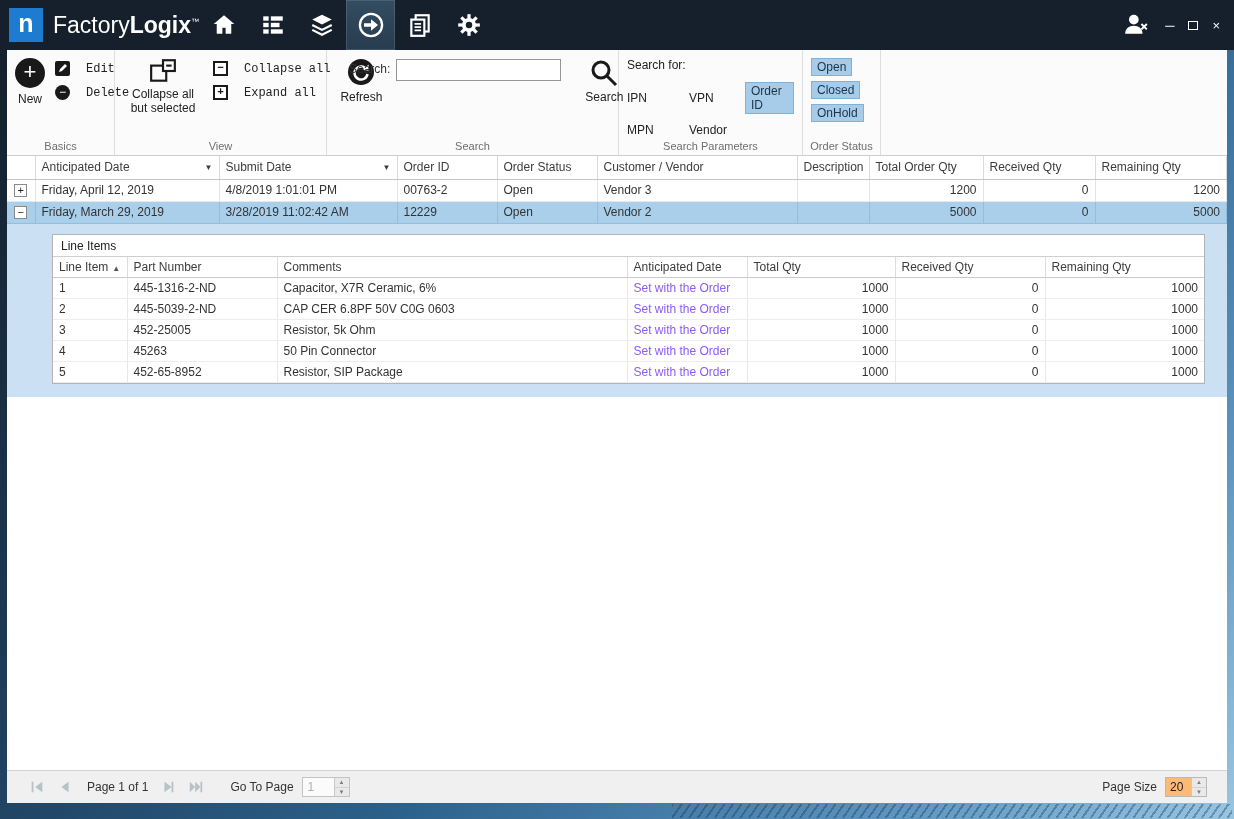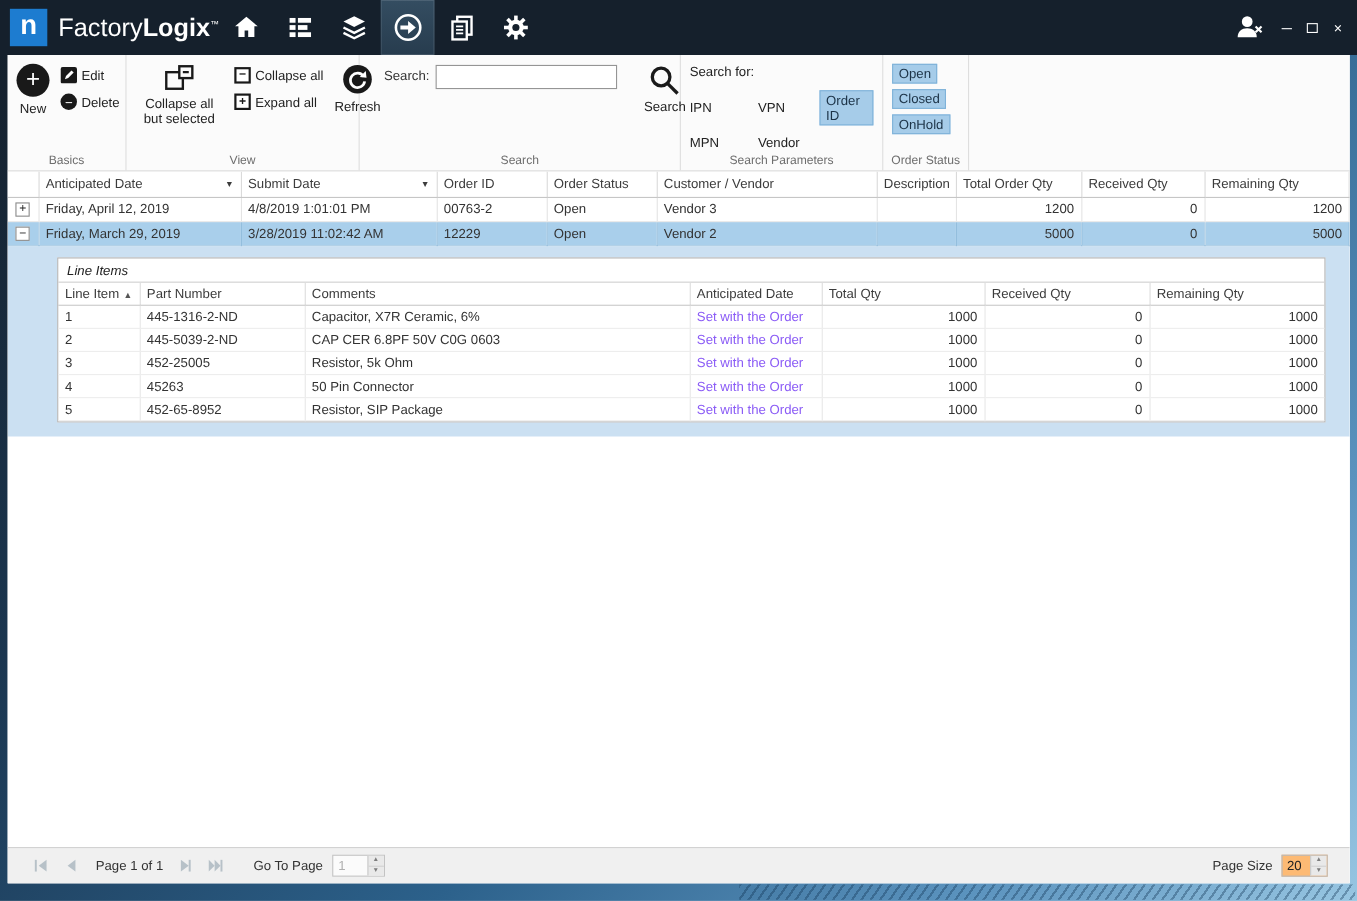"Edit" .small-btn { font-family: none -> Liberation Mono, monospace; gap: 4px -> 16px }
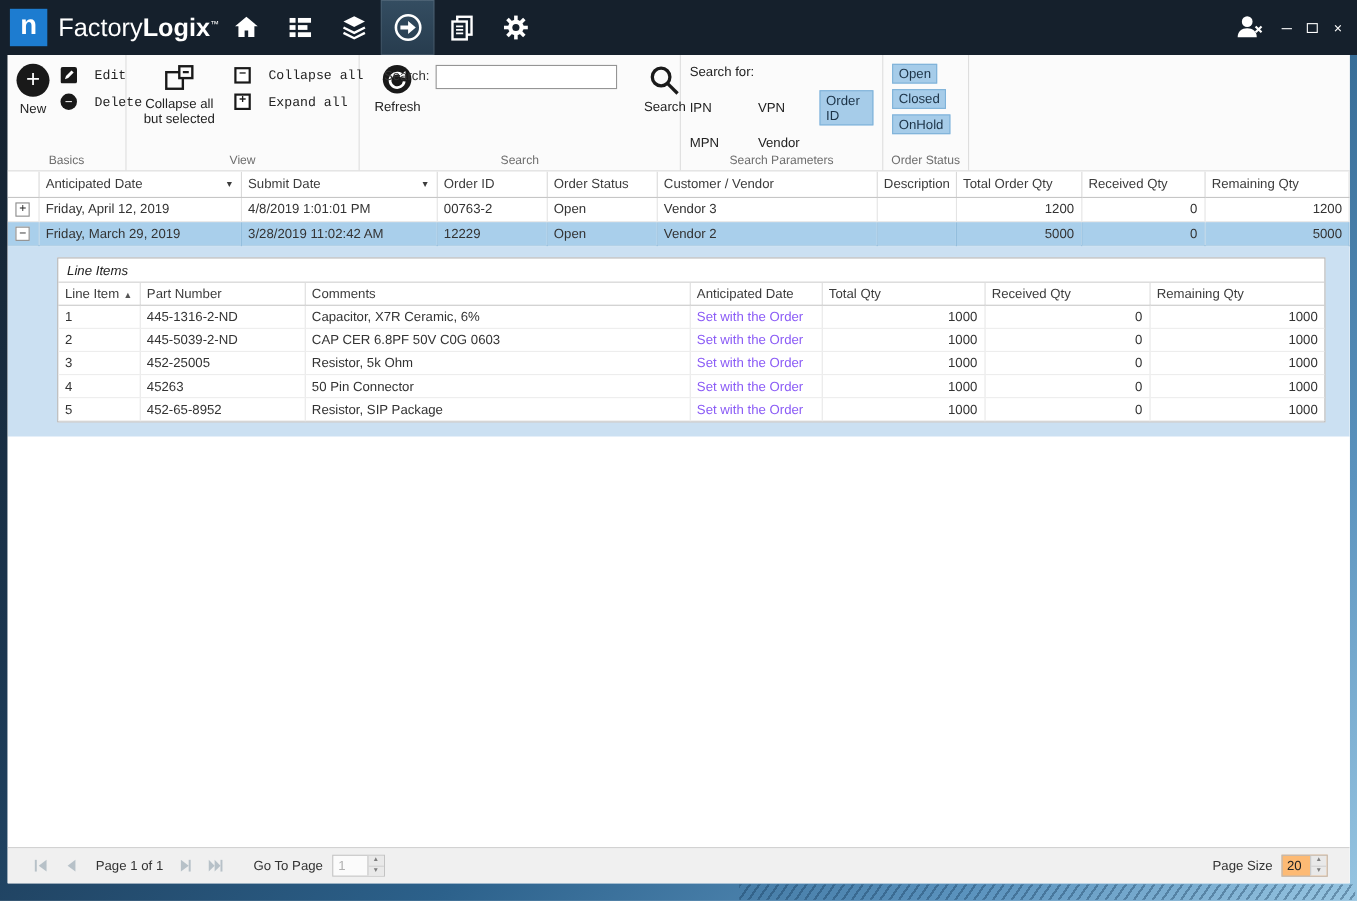"Line Items" .li-caption { font-style: italic -> none }
